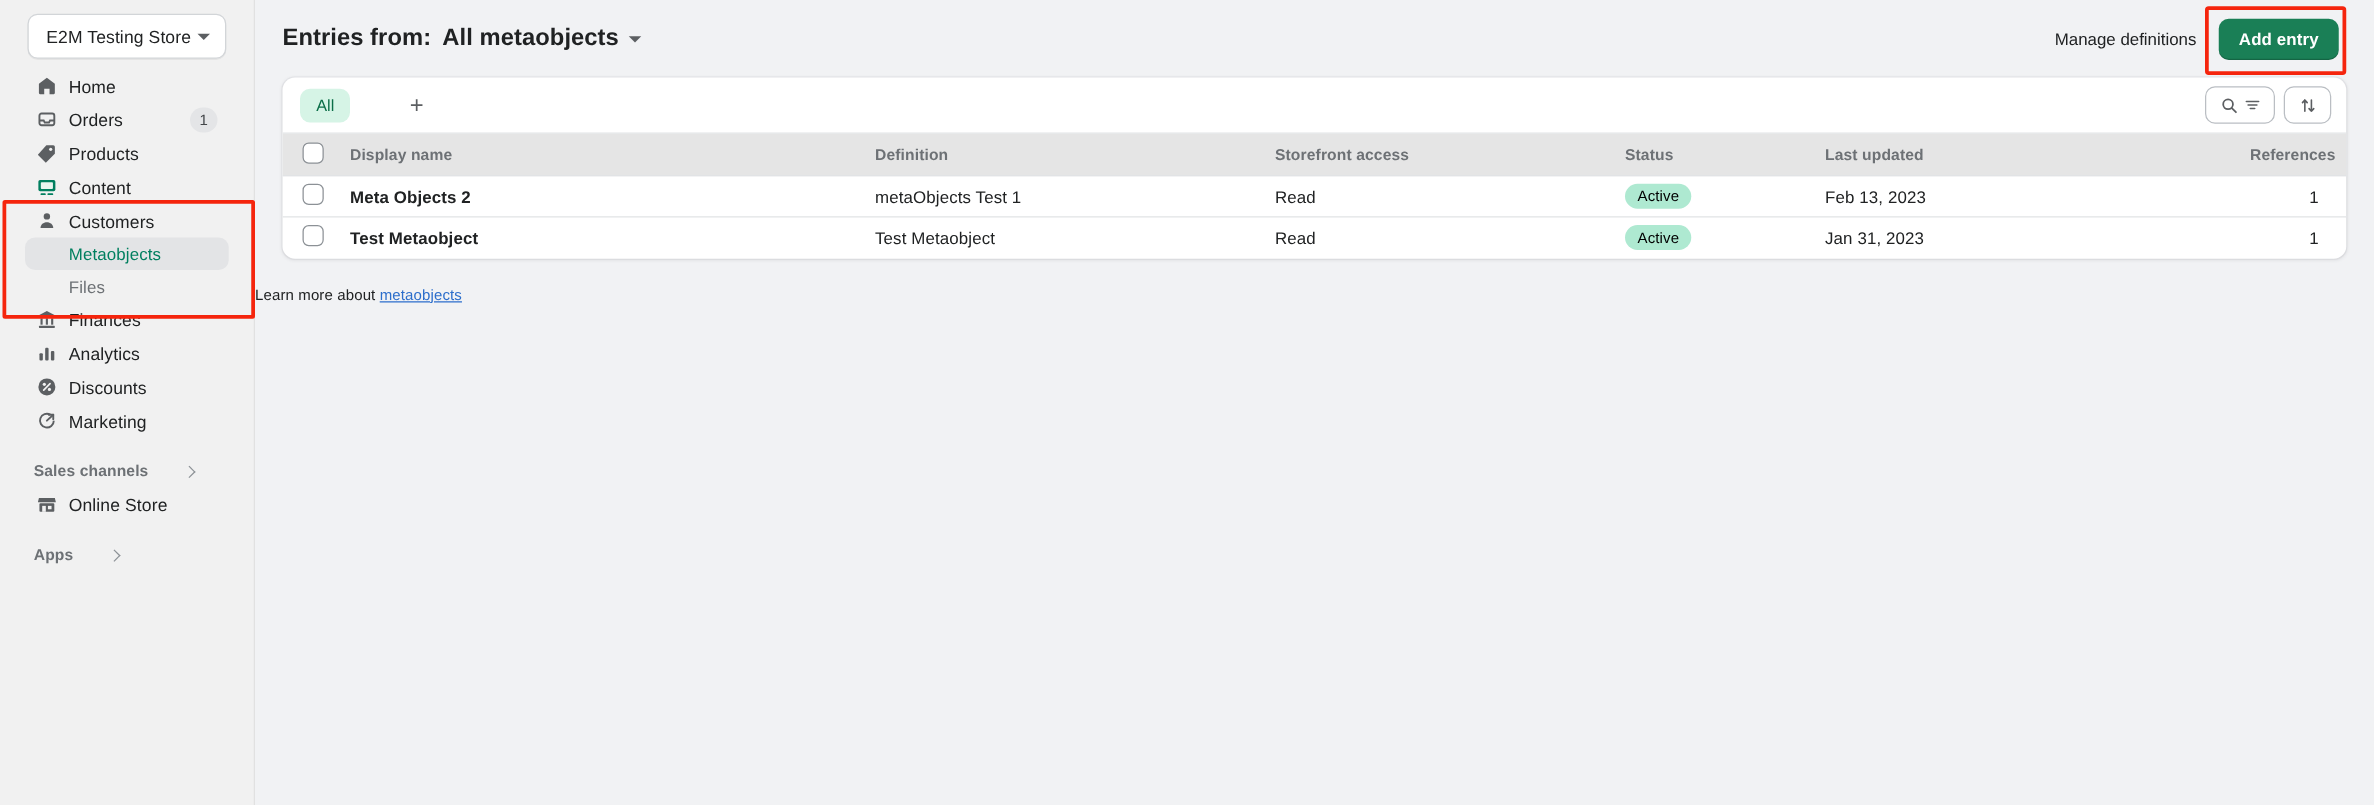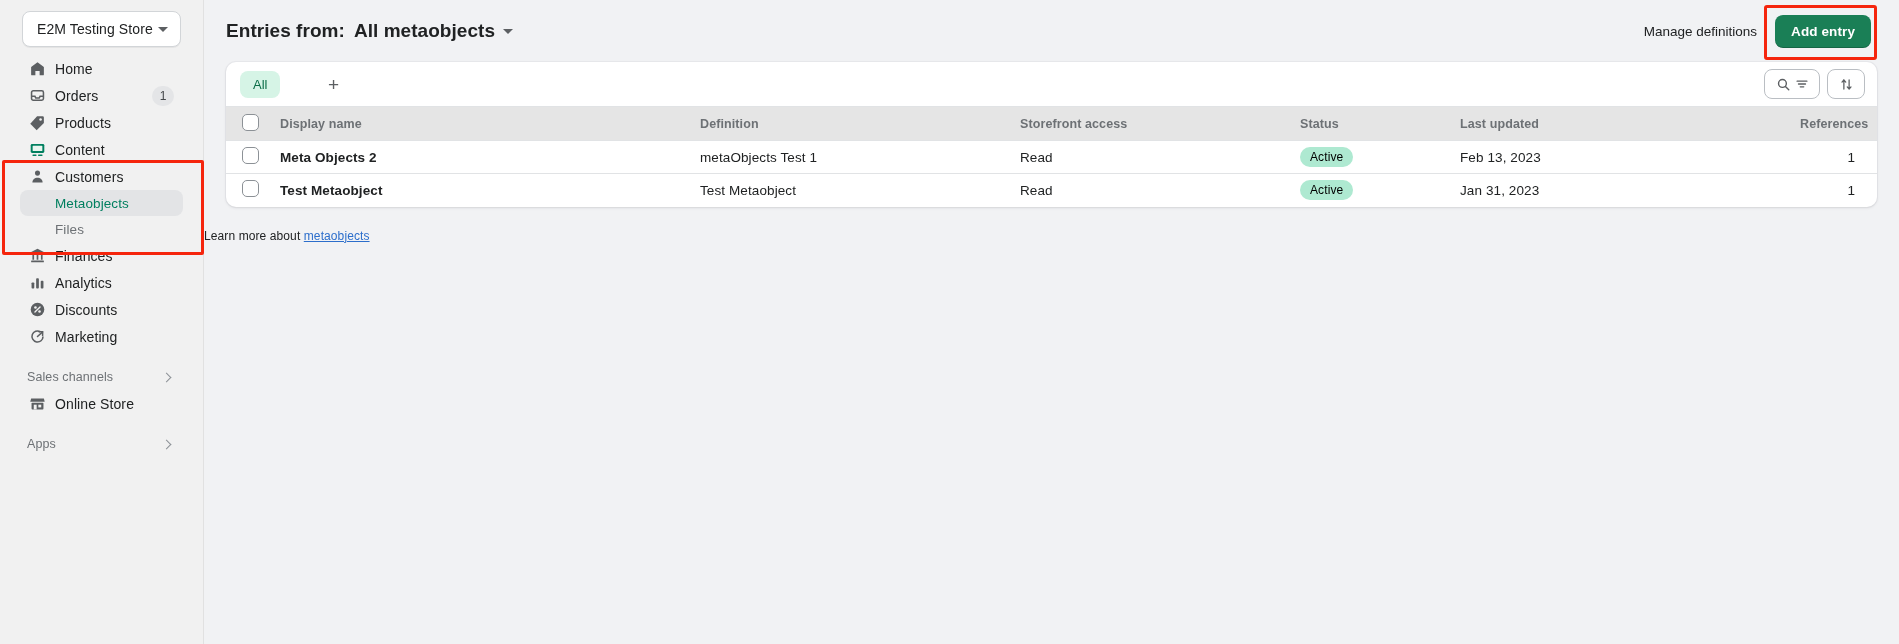"Sales channels" .section-head { font-weight: 400 -> 700; justify-content: space-between -> flex-start }
